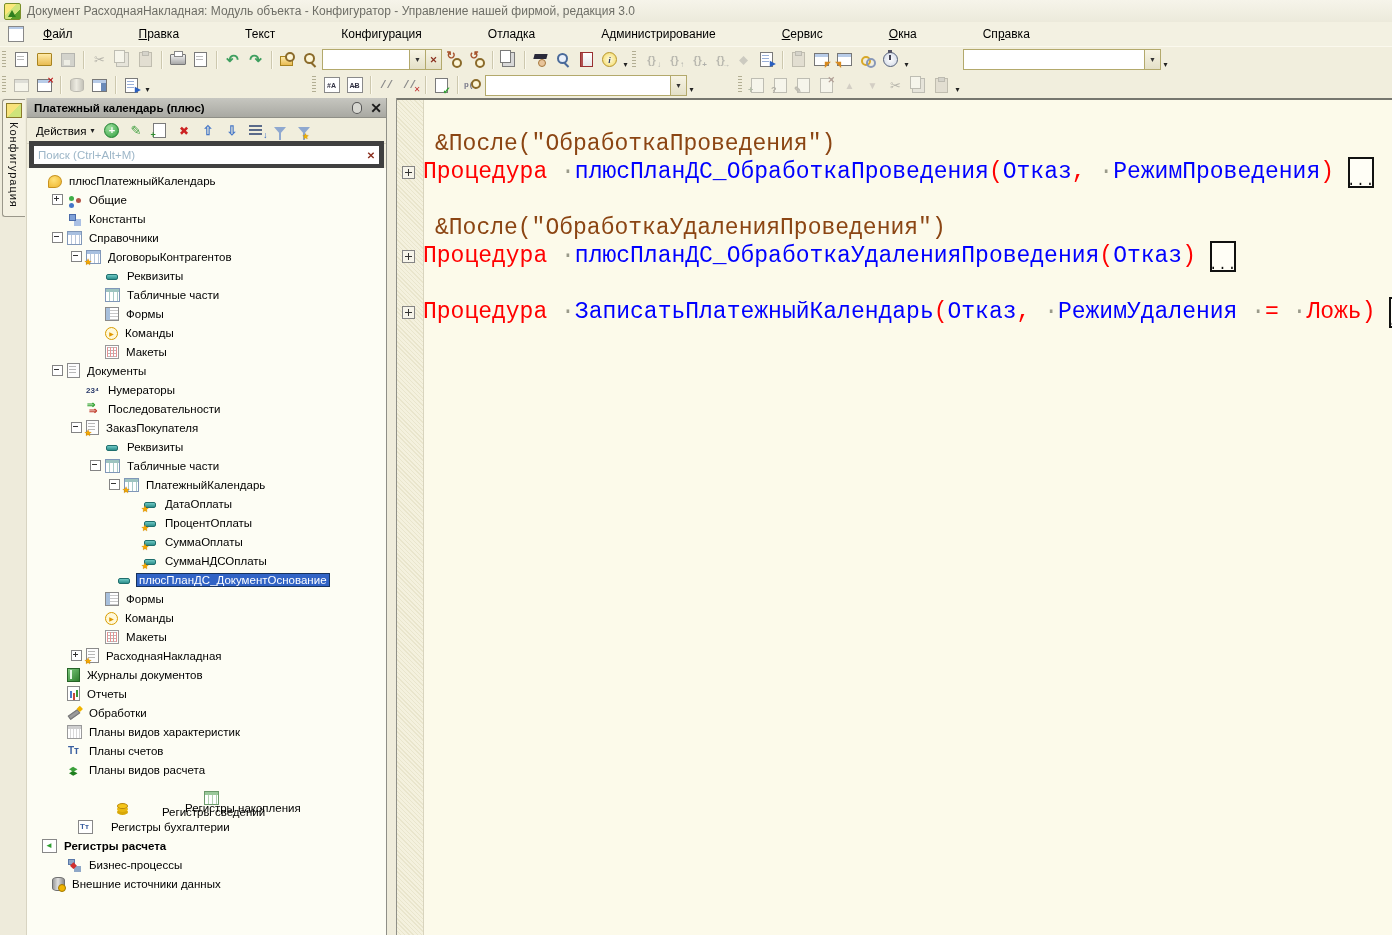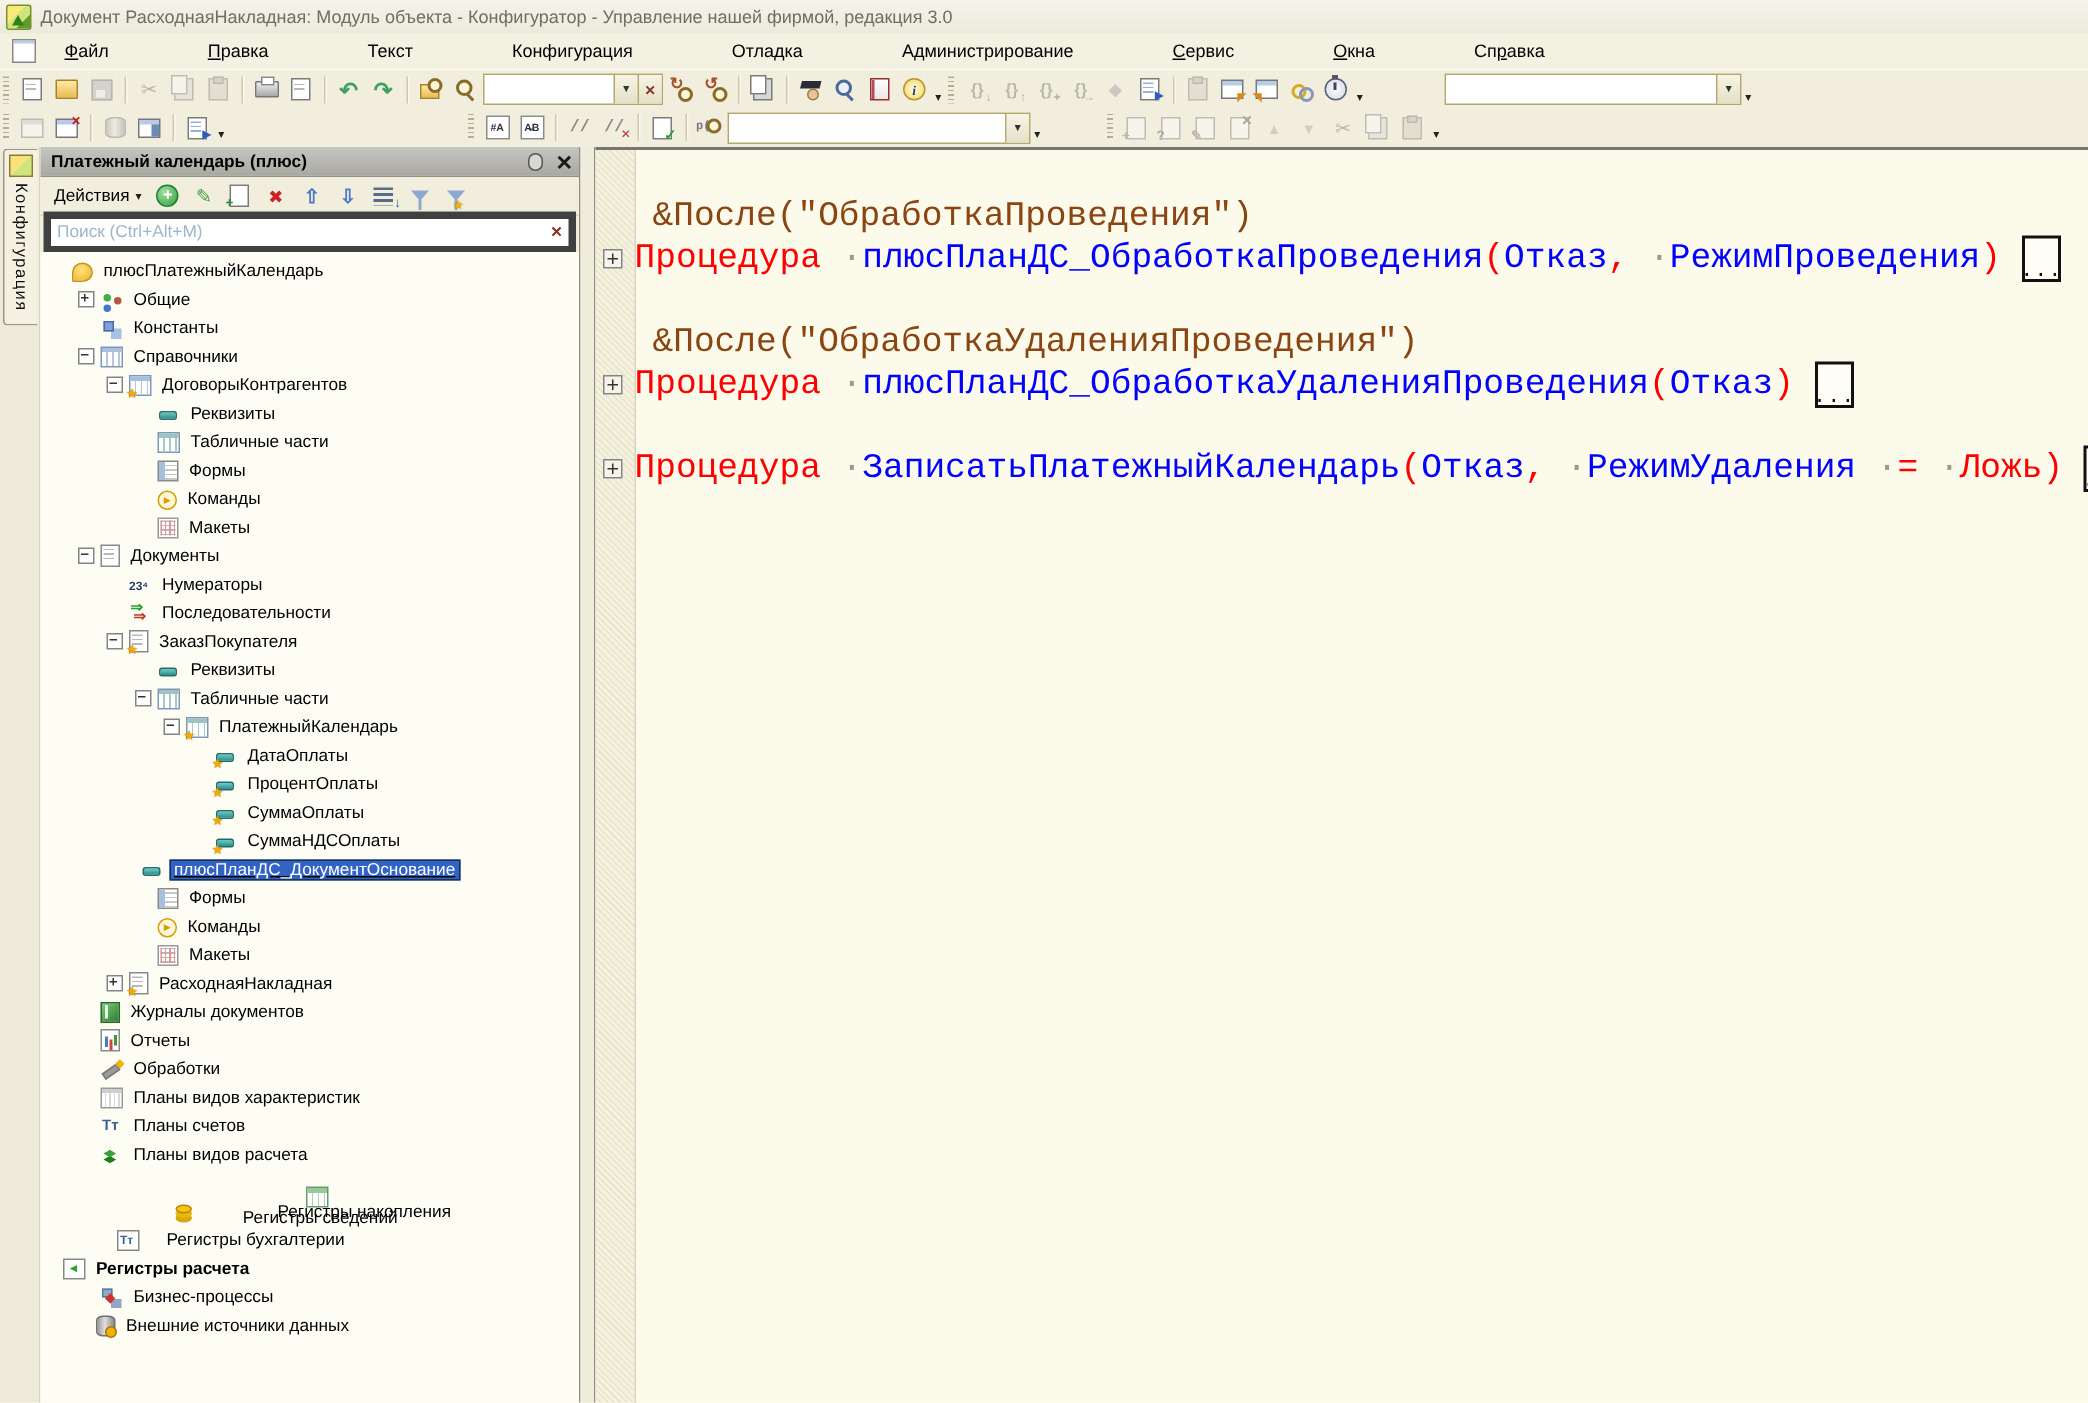"плюсПланДС_ДокументОснование" div.trow { padding-left: 52px -> 75px; text-decoration: underline -> none }
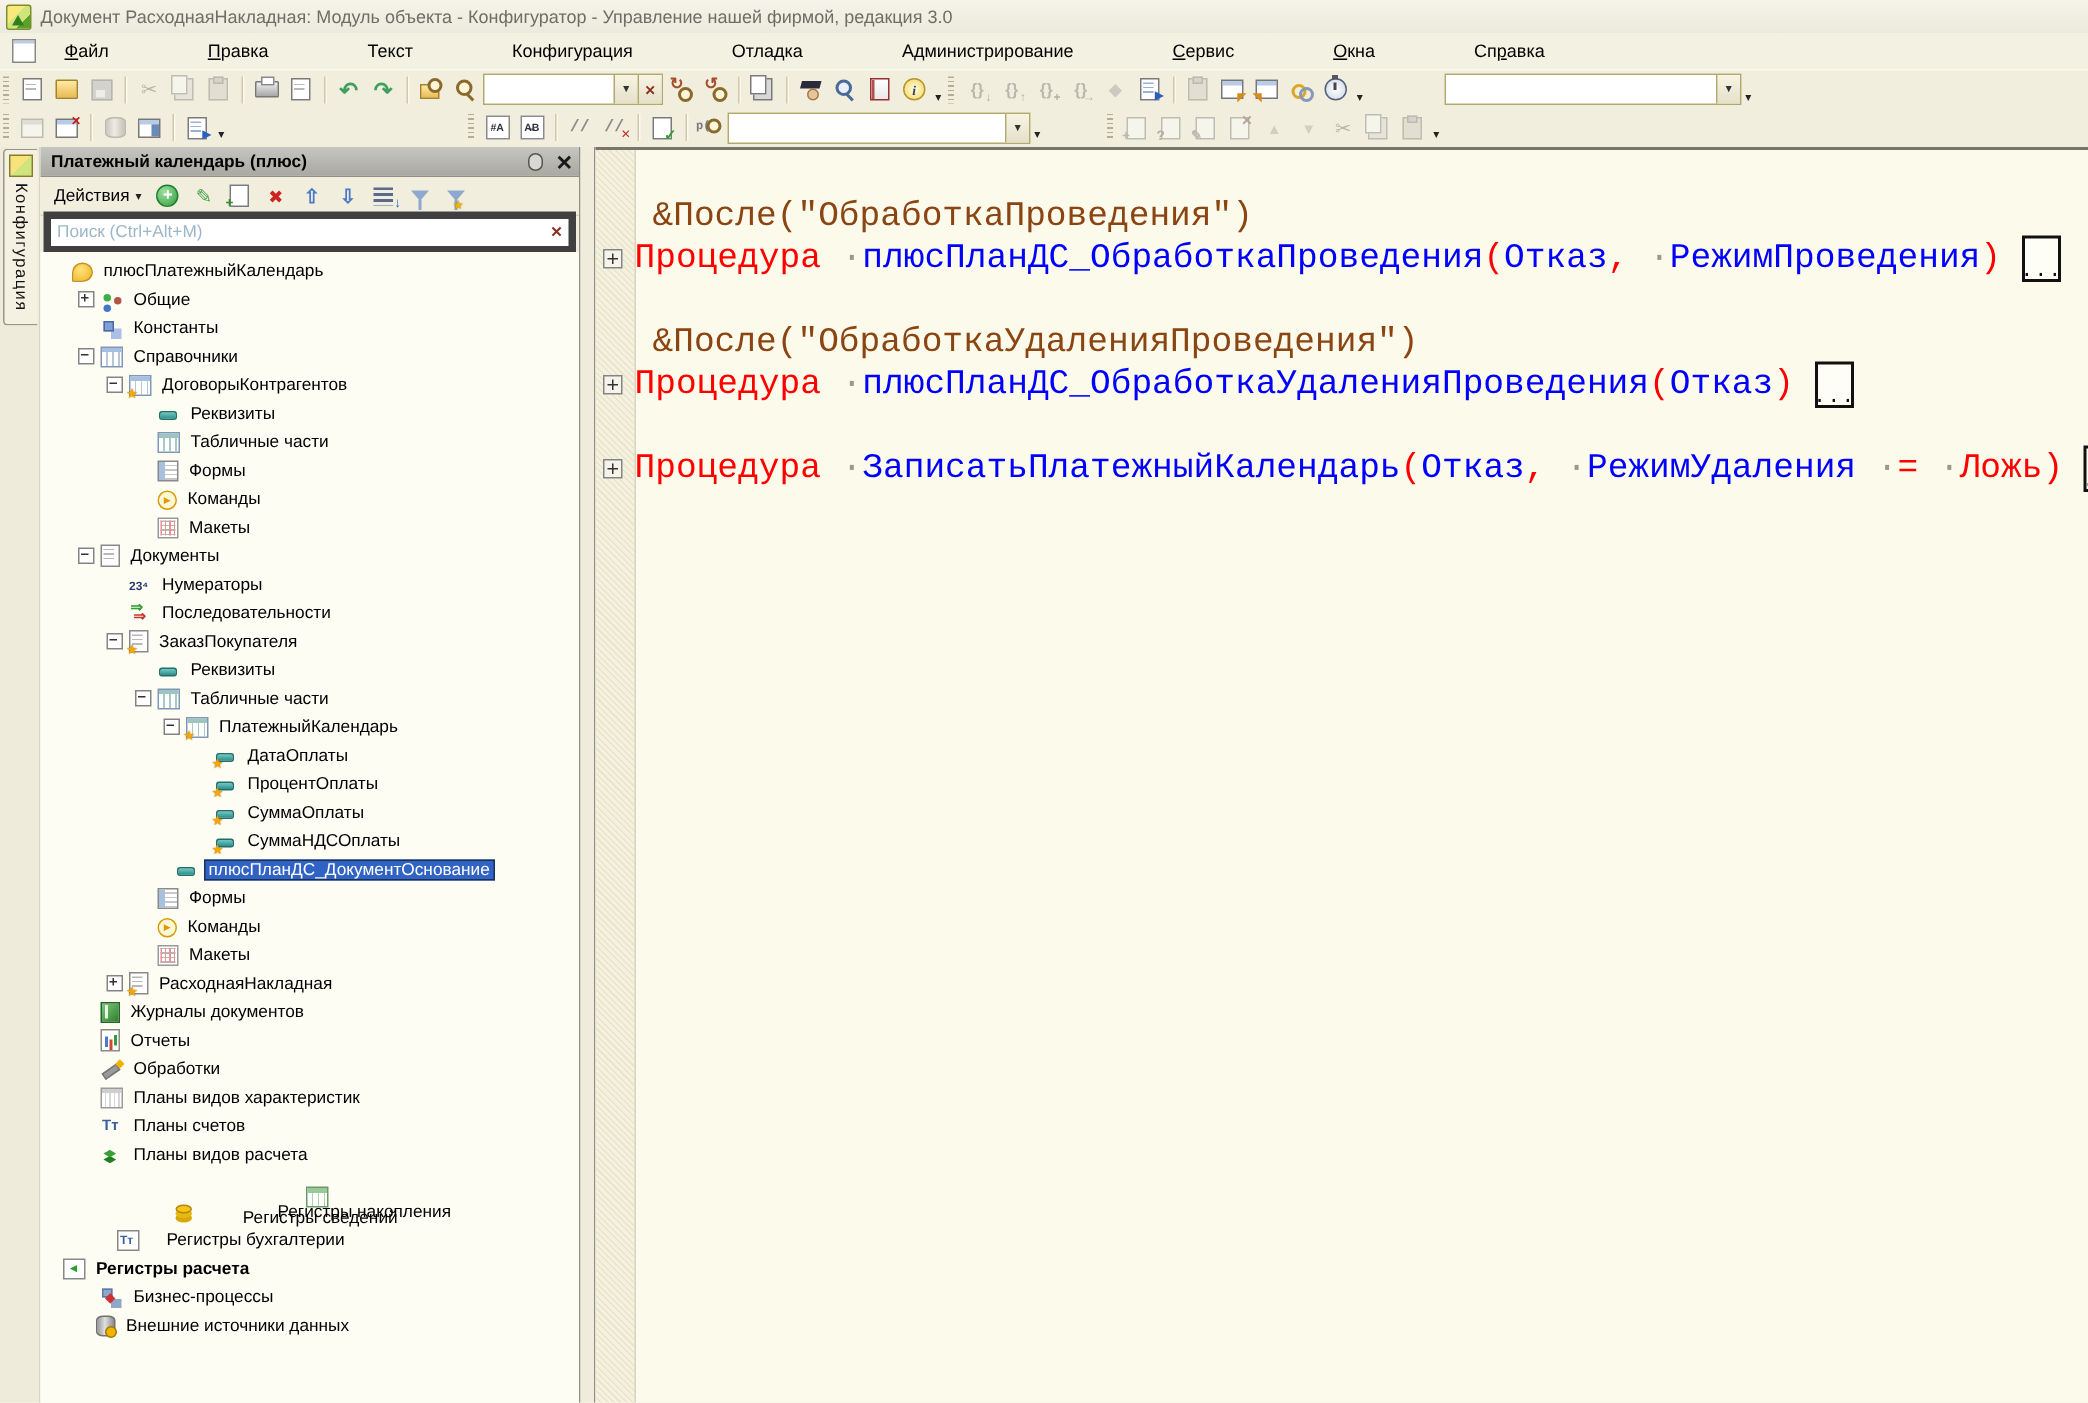"Внешние источники данных" div.trow { padding-left: 22px -> 10px }
